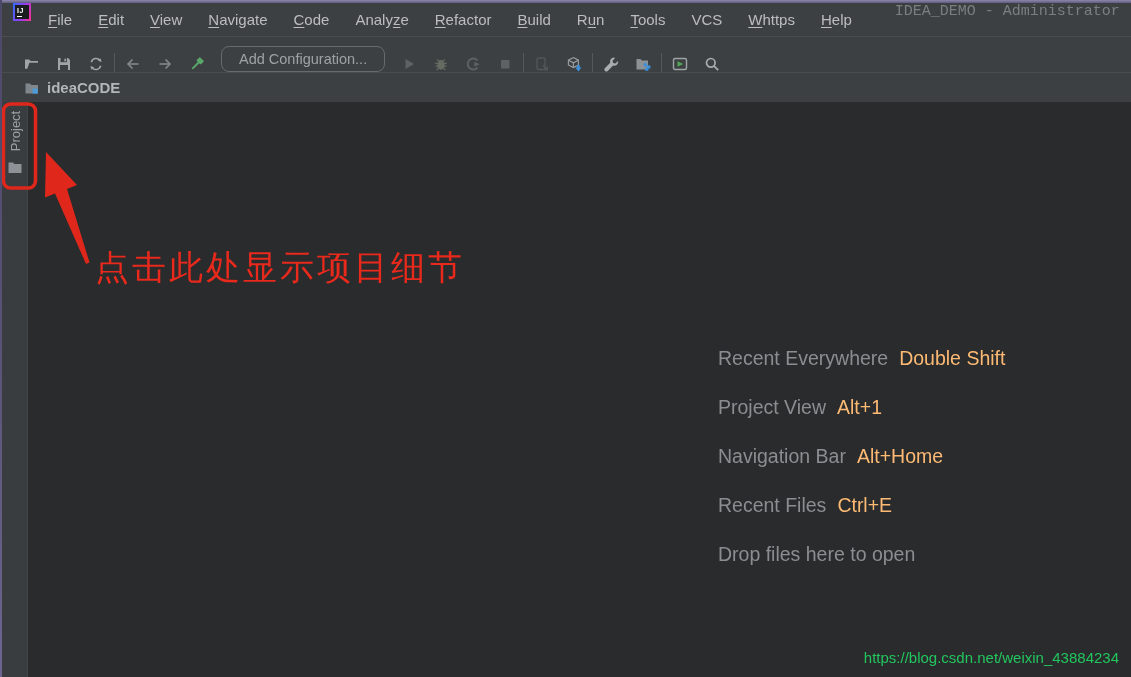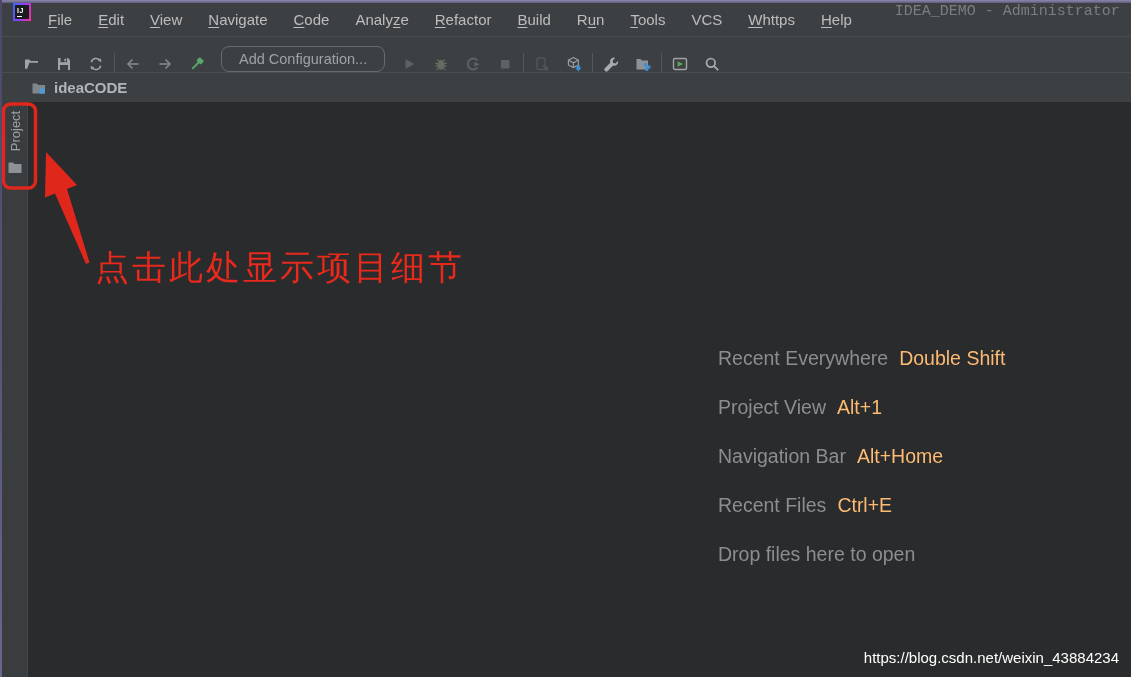"ideaCODE" .navbar { padding-left: 31px -> 24px }
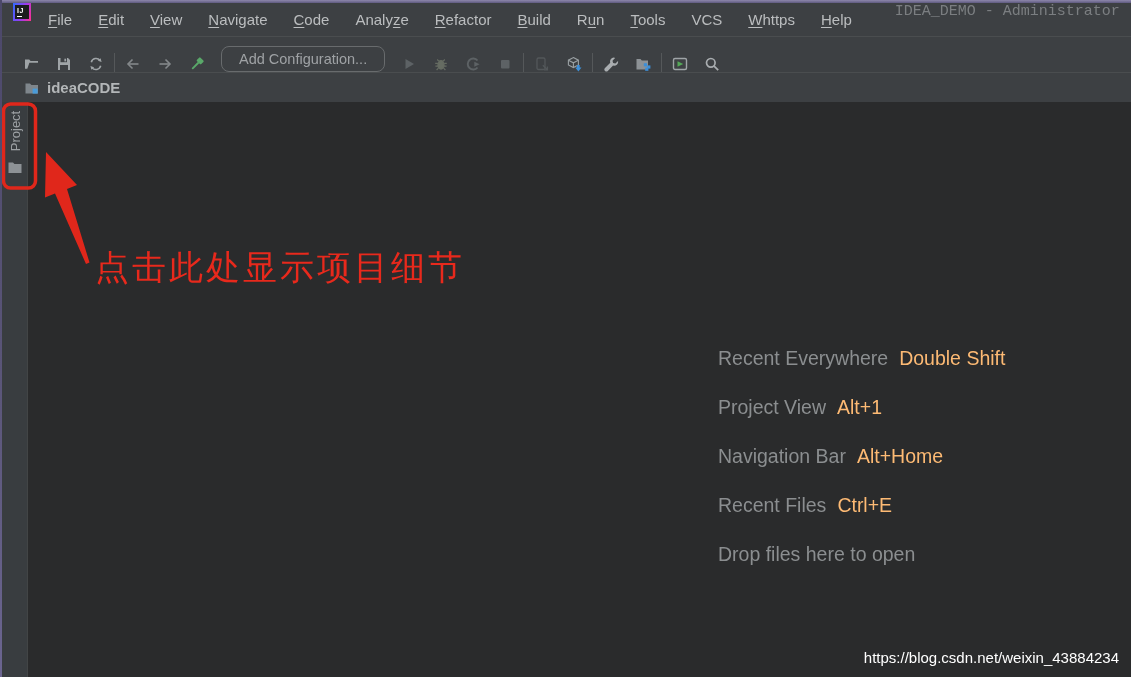"https://blog.csdn.net/weixin_43884234" .watermark { color: #ffffff -> #22c55e }
